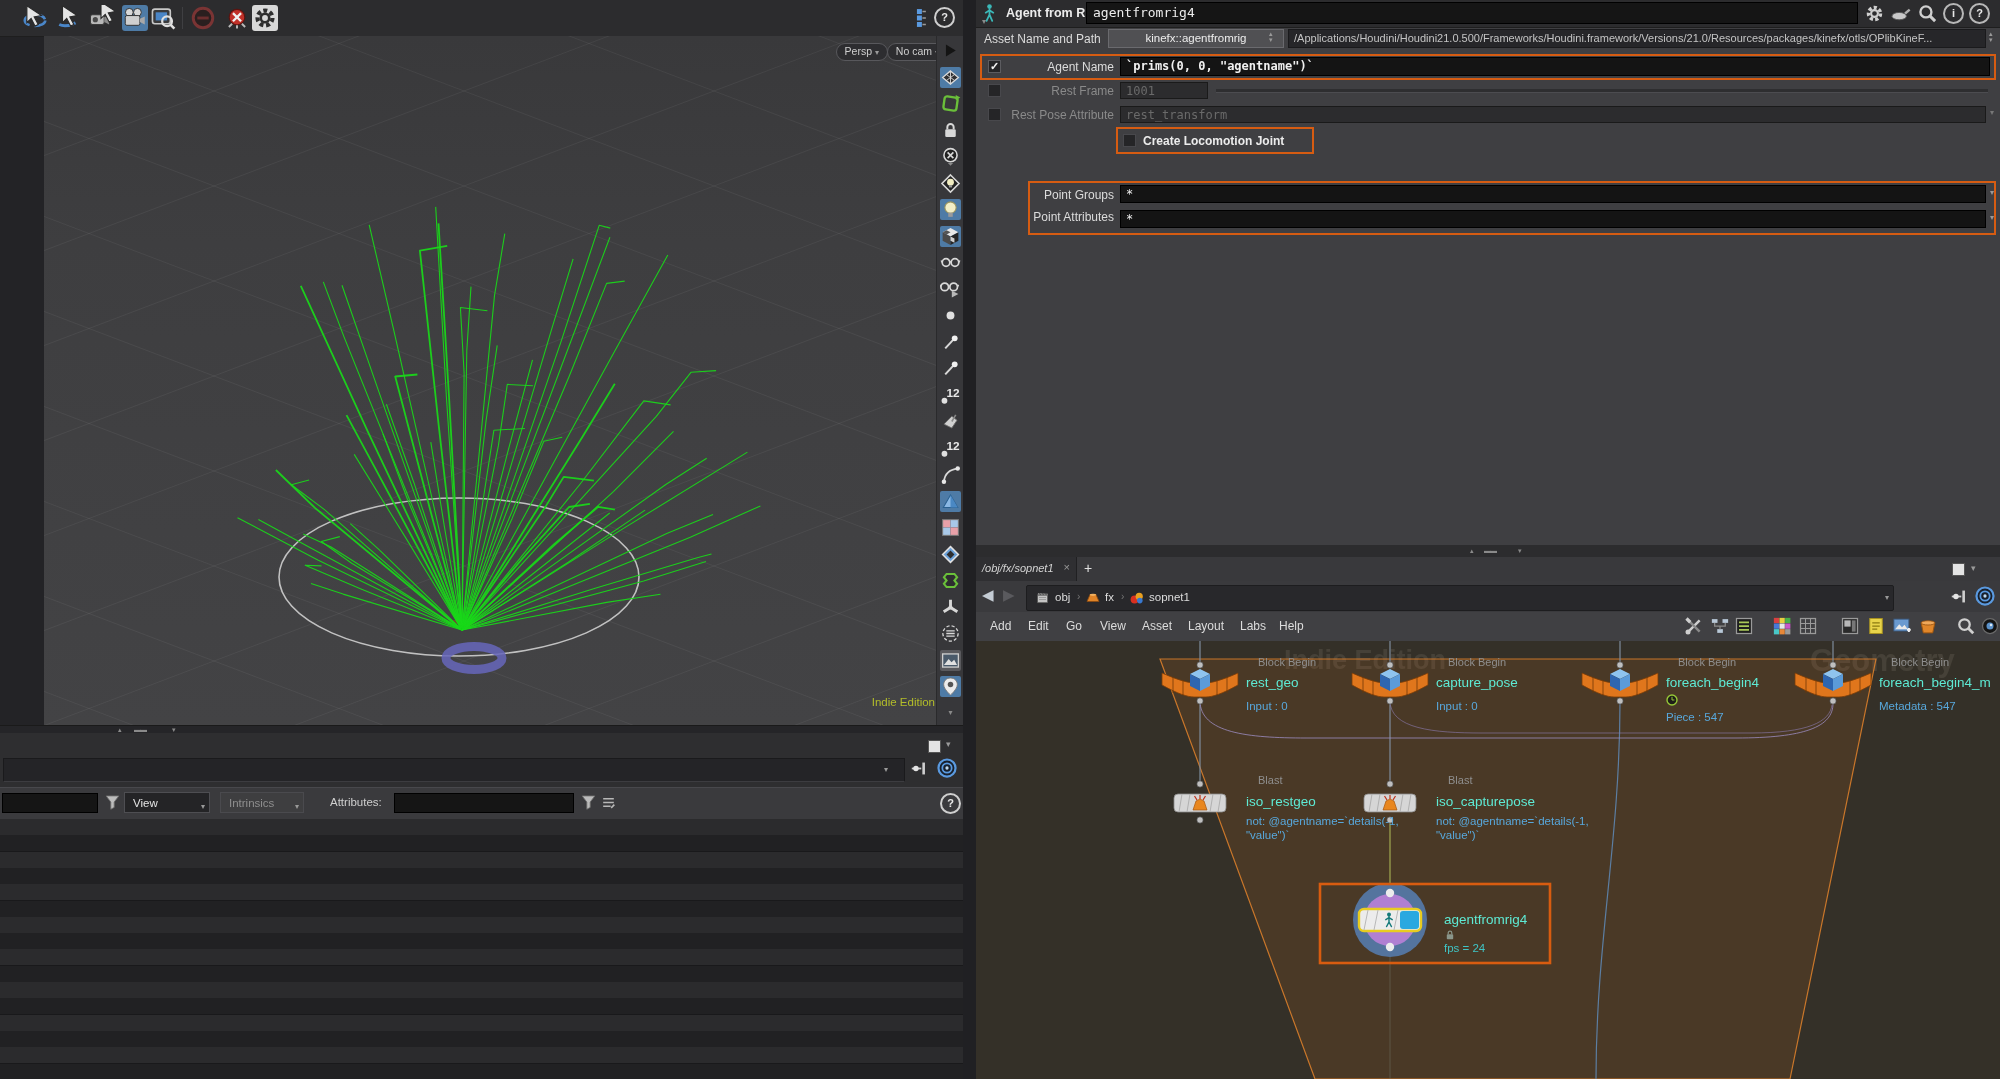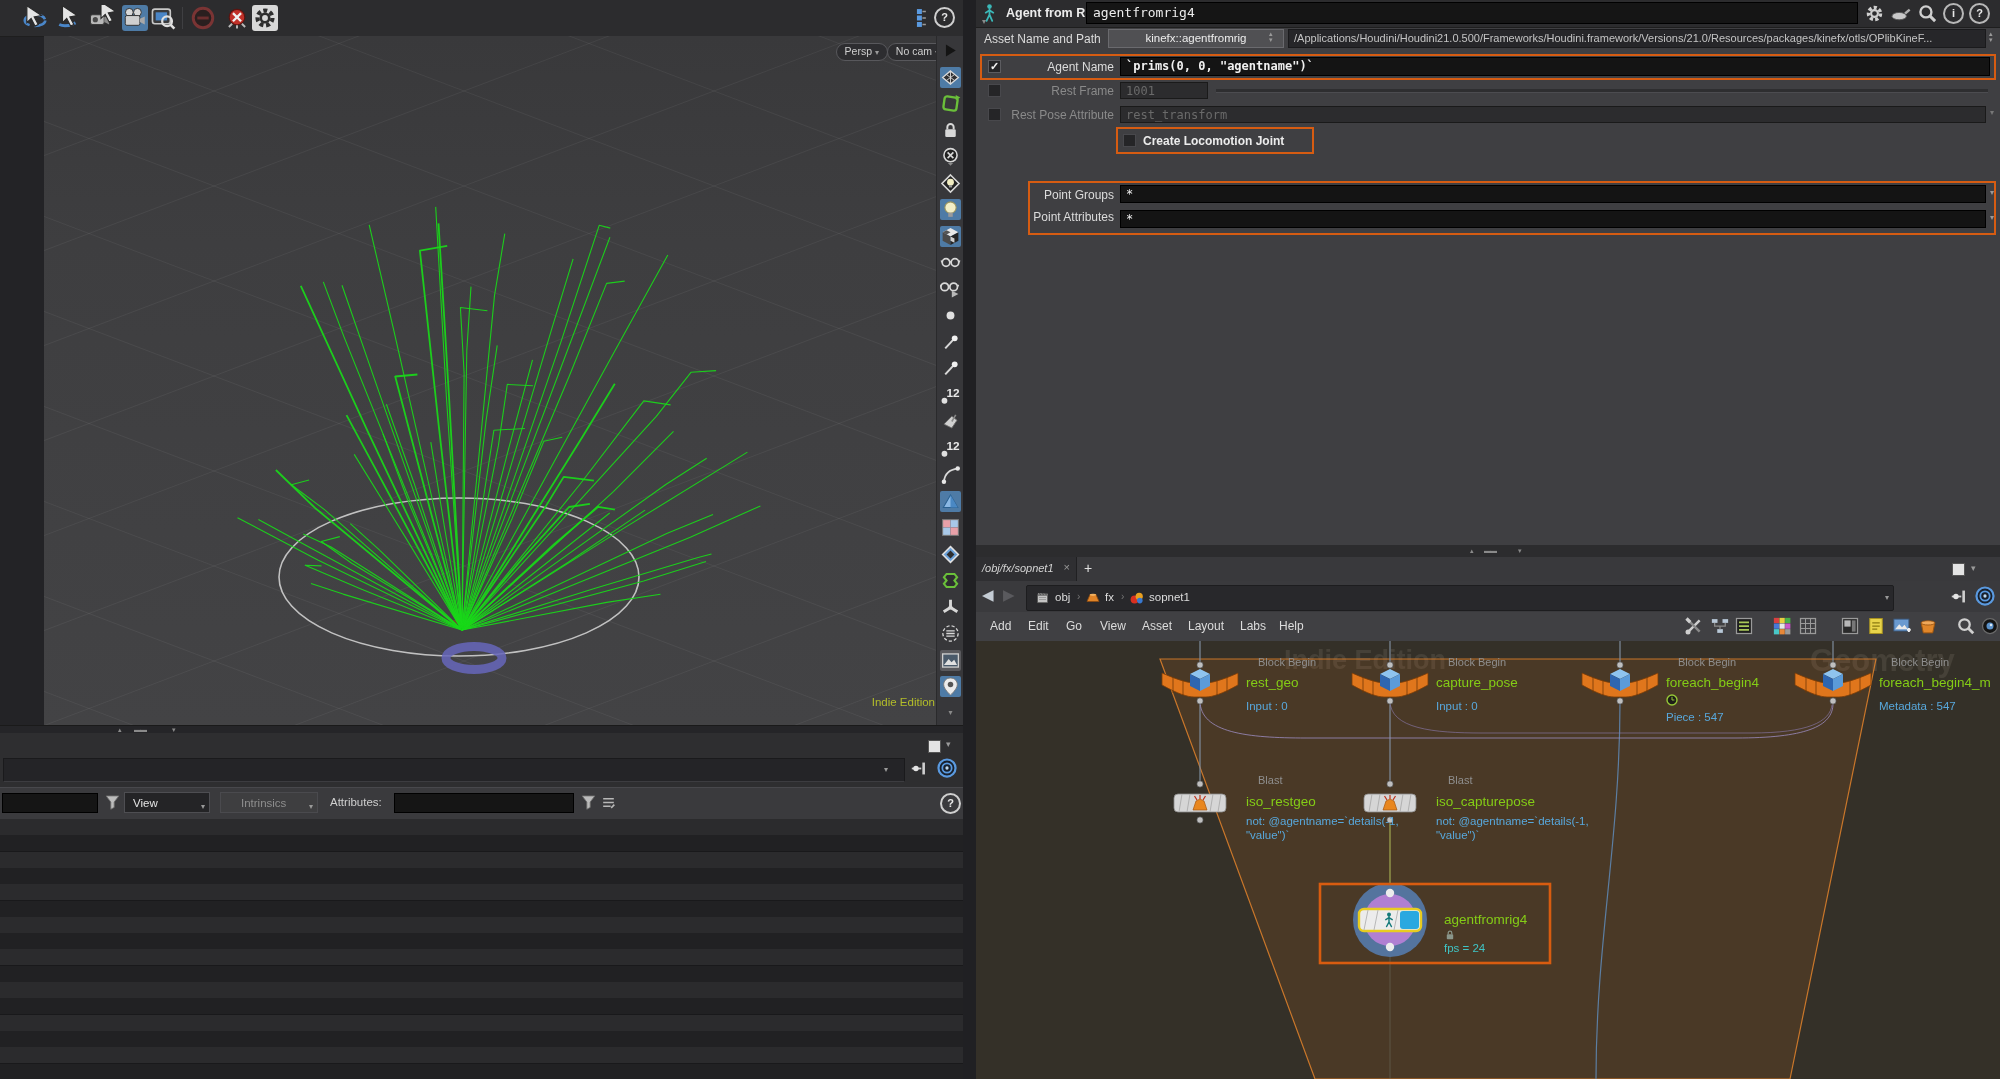"rest_geo" .nlabel-name { color: #84cc16 -> #5eead4 }
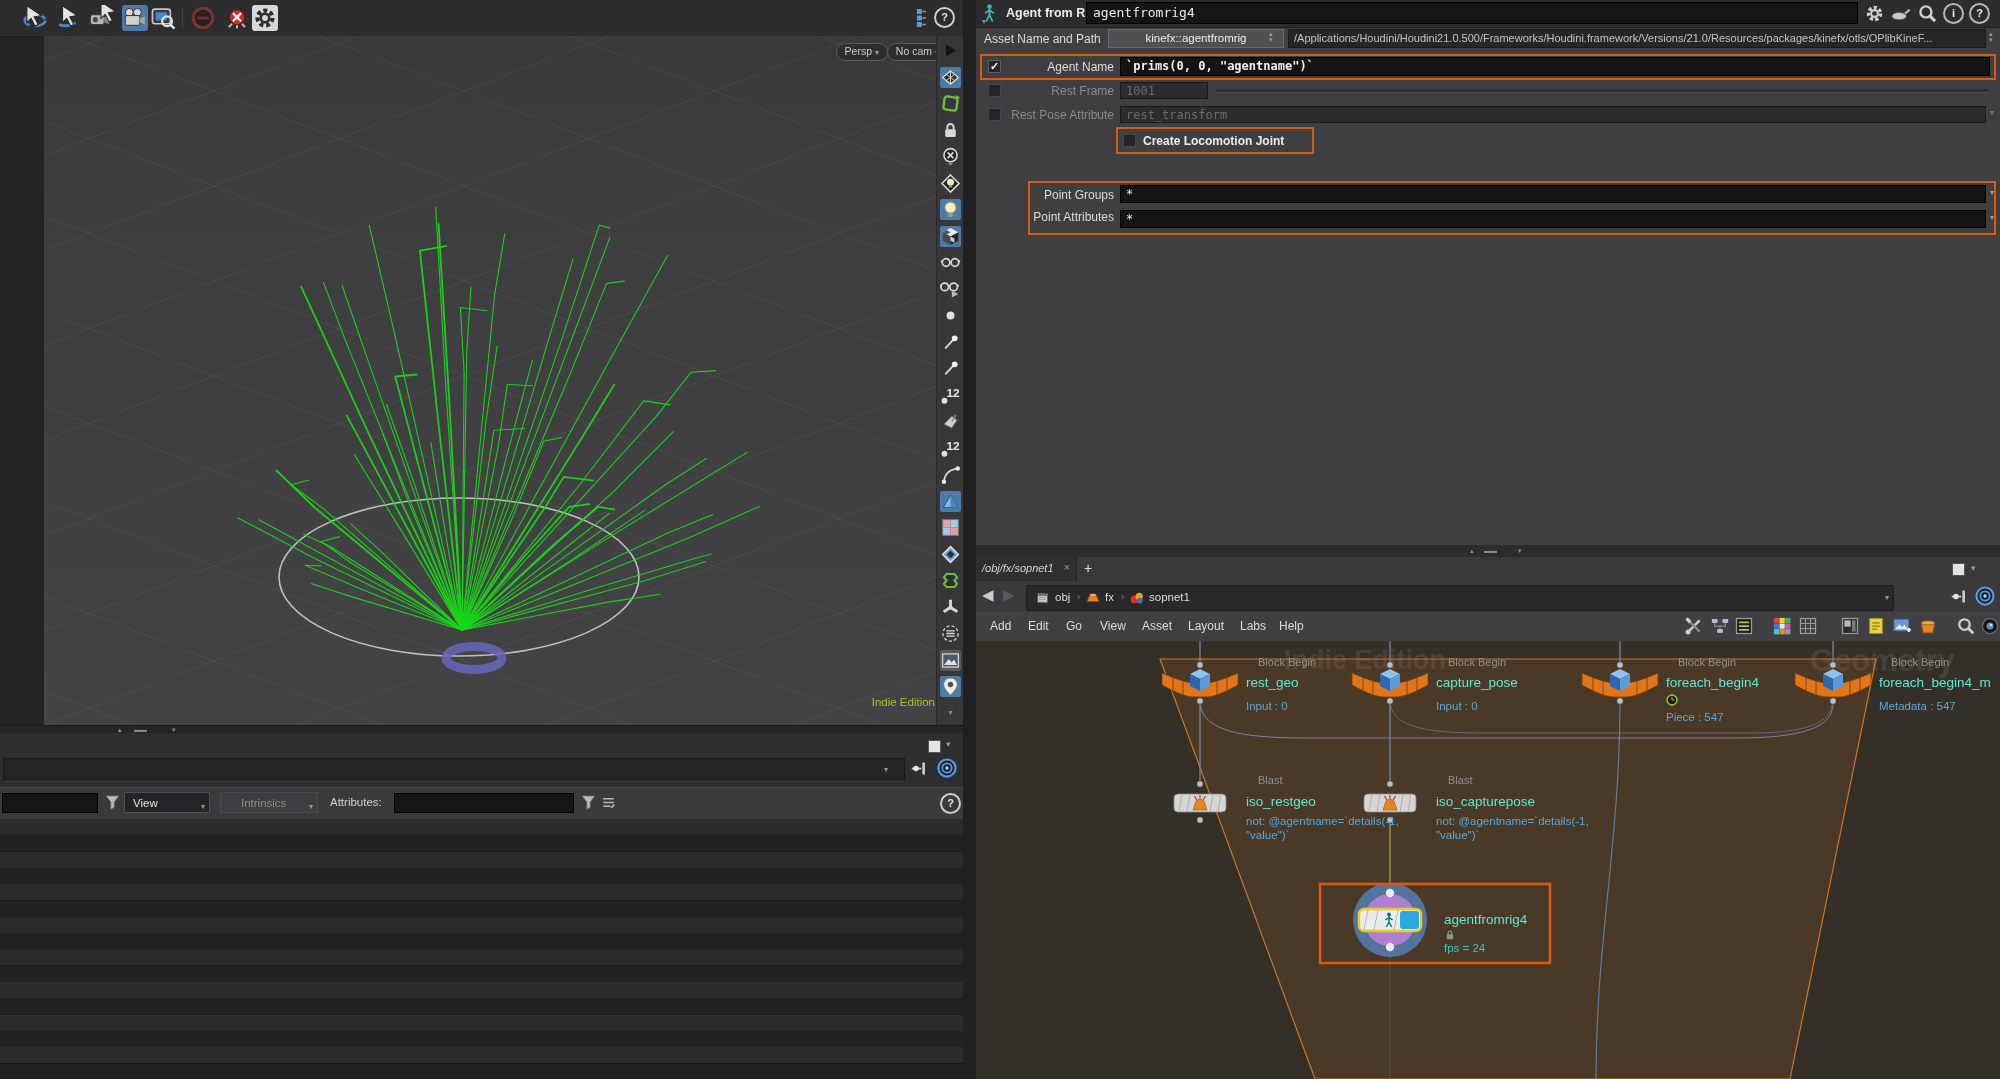"Intrinsics" div.sel { padding-left: 20px -> 8px; width: 98px -> 84px }
